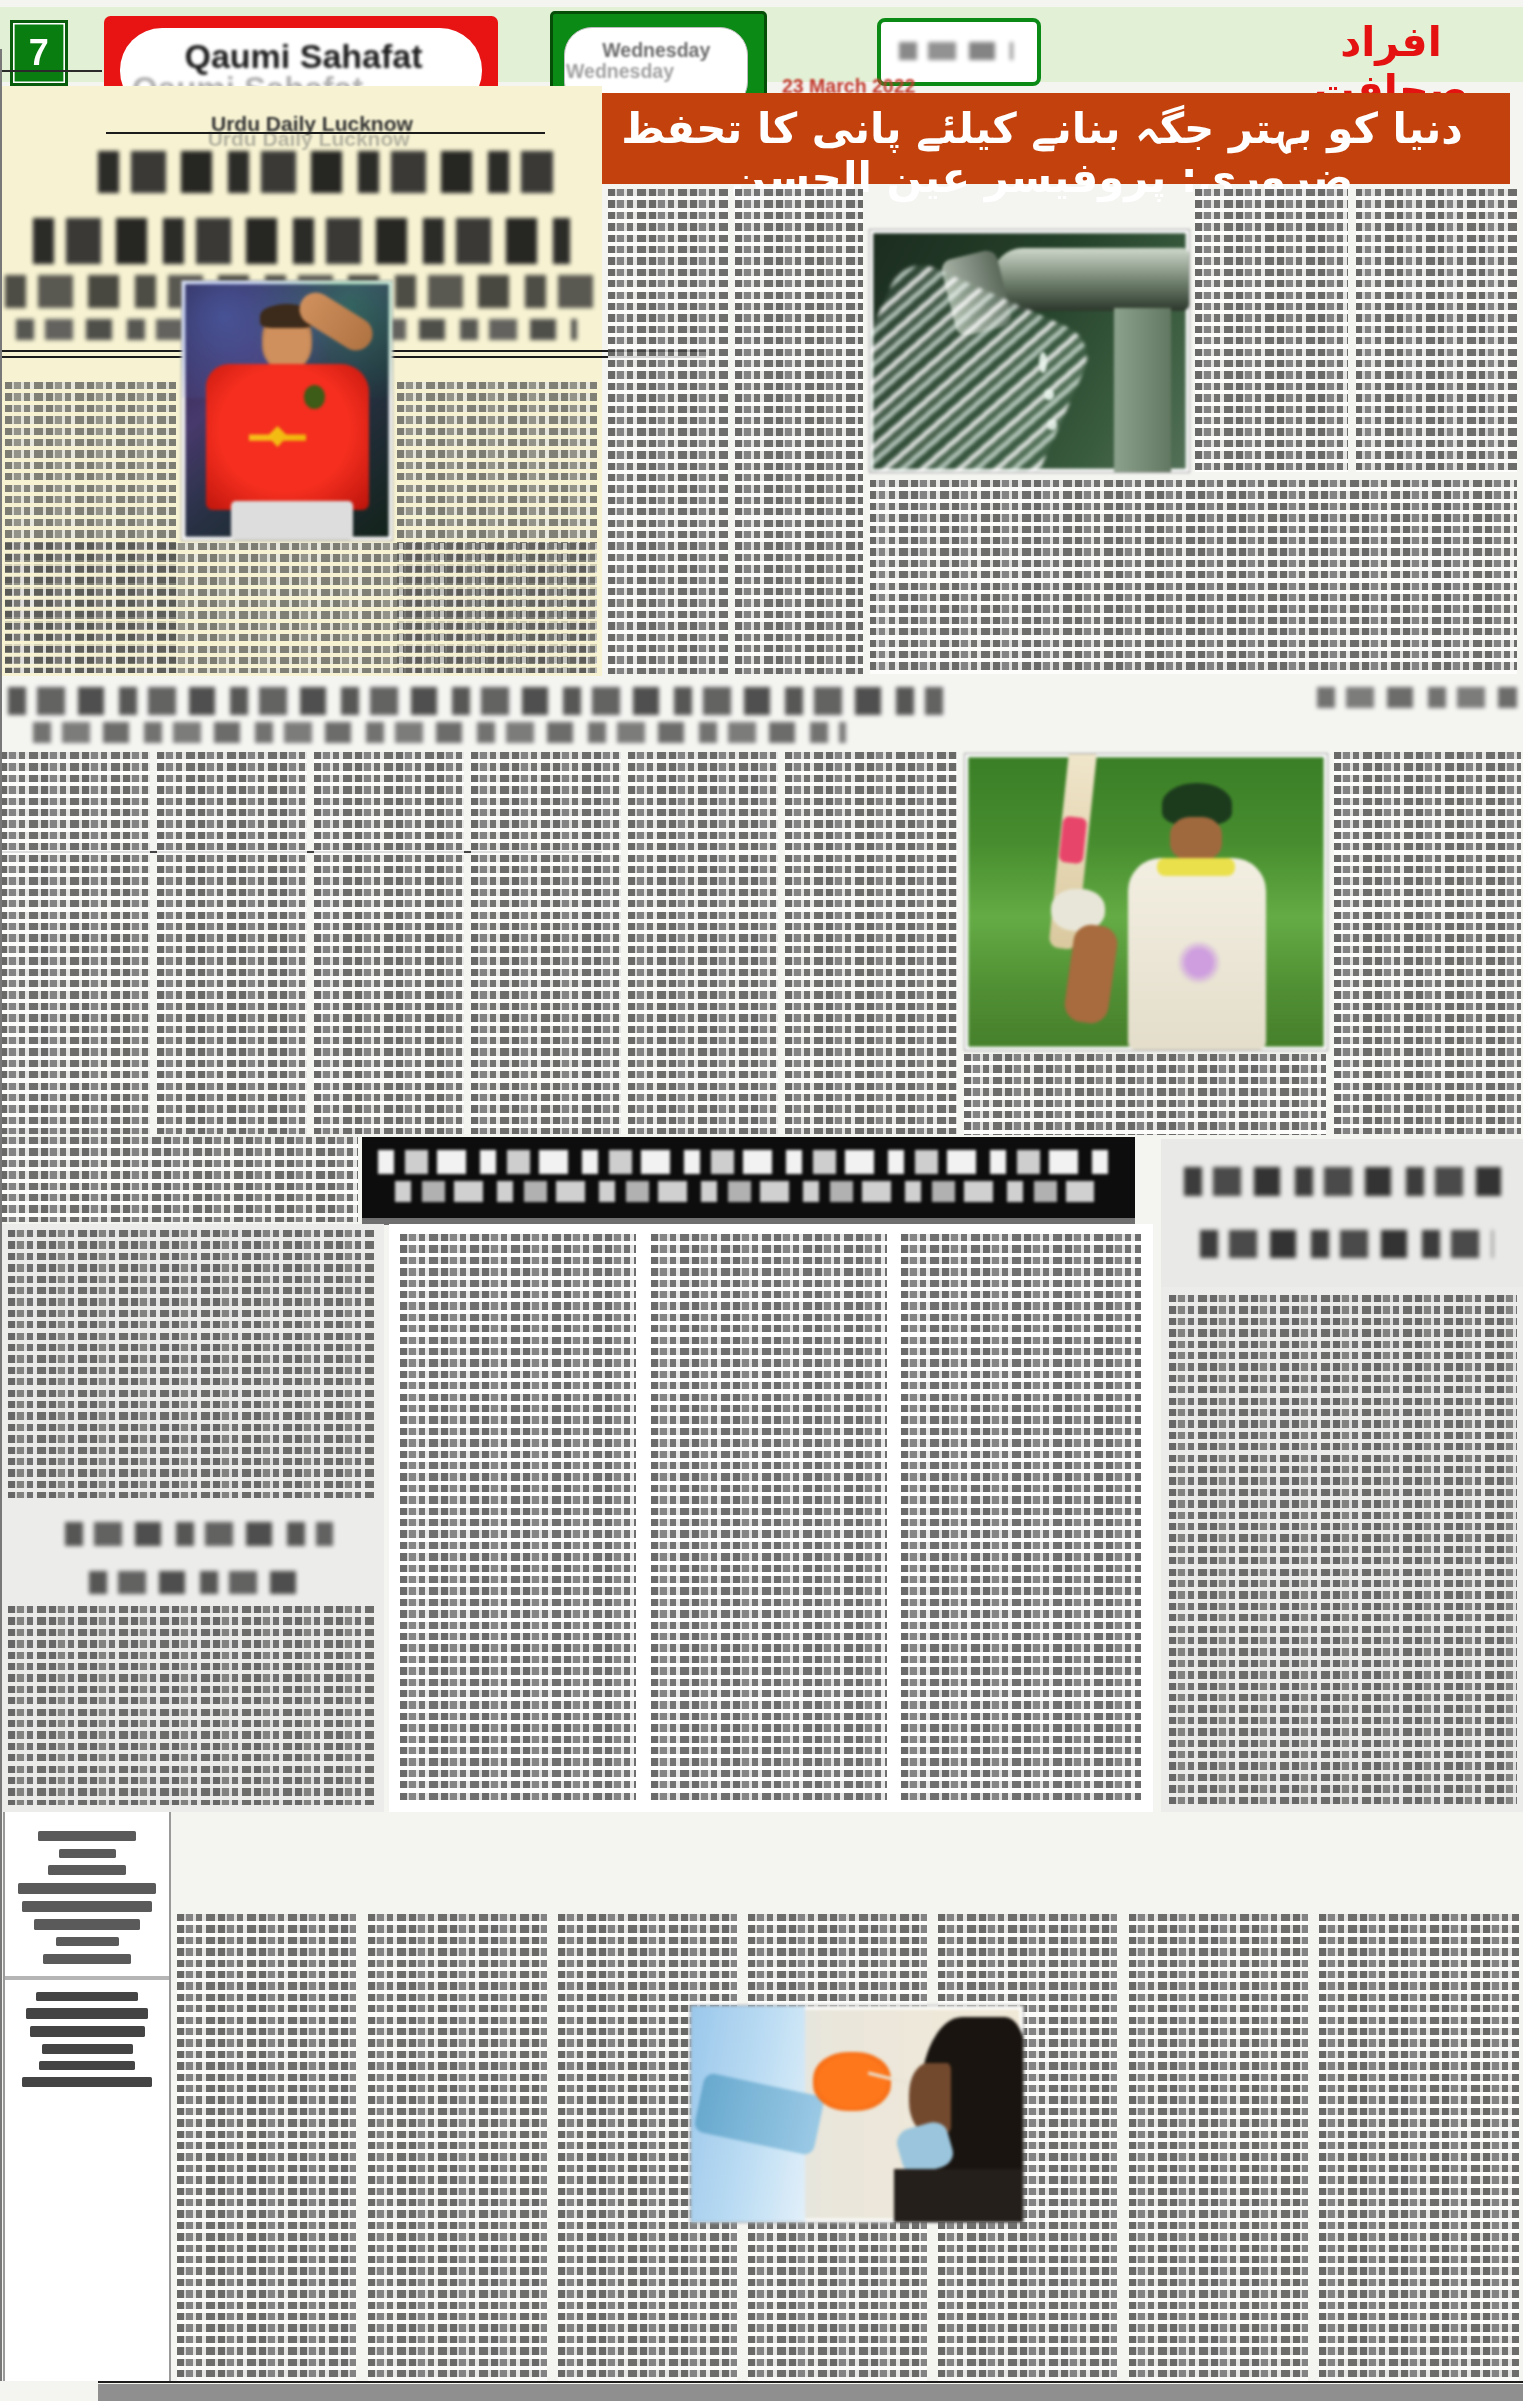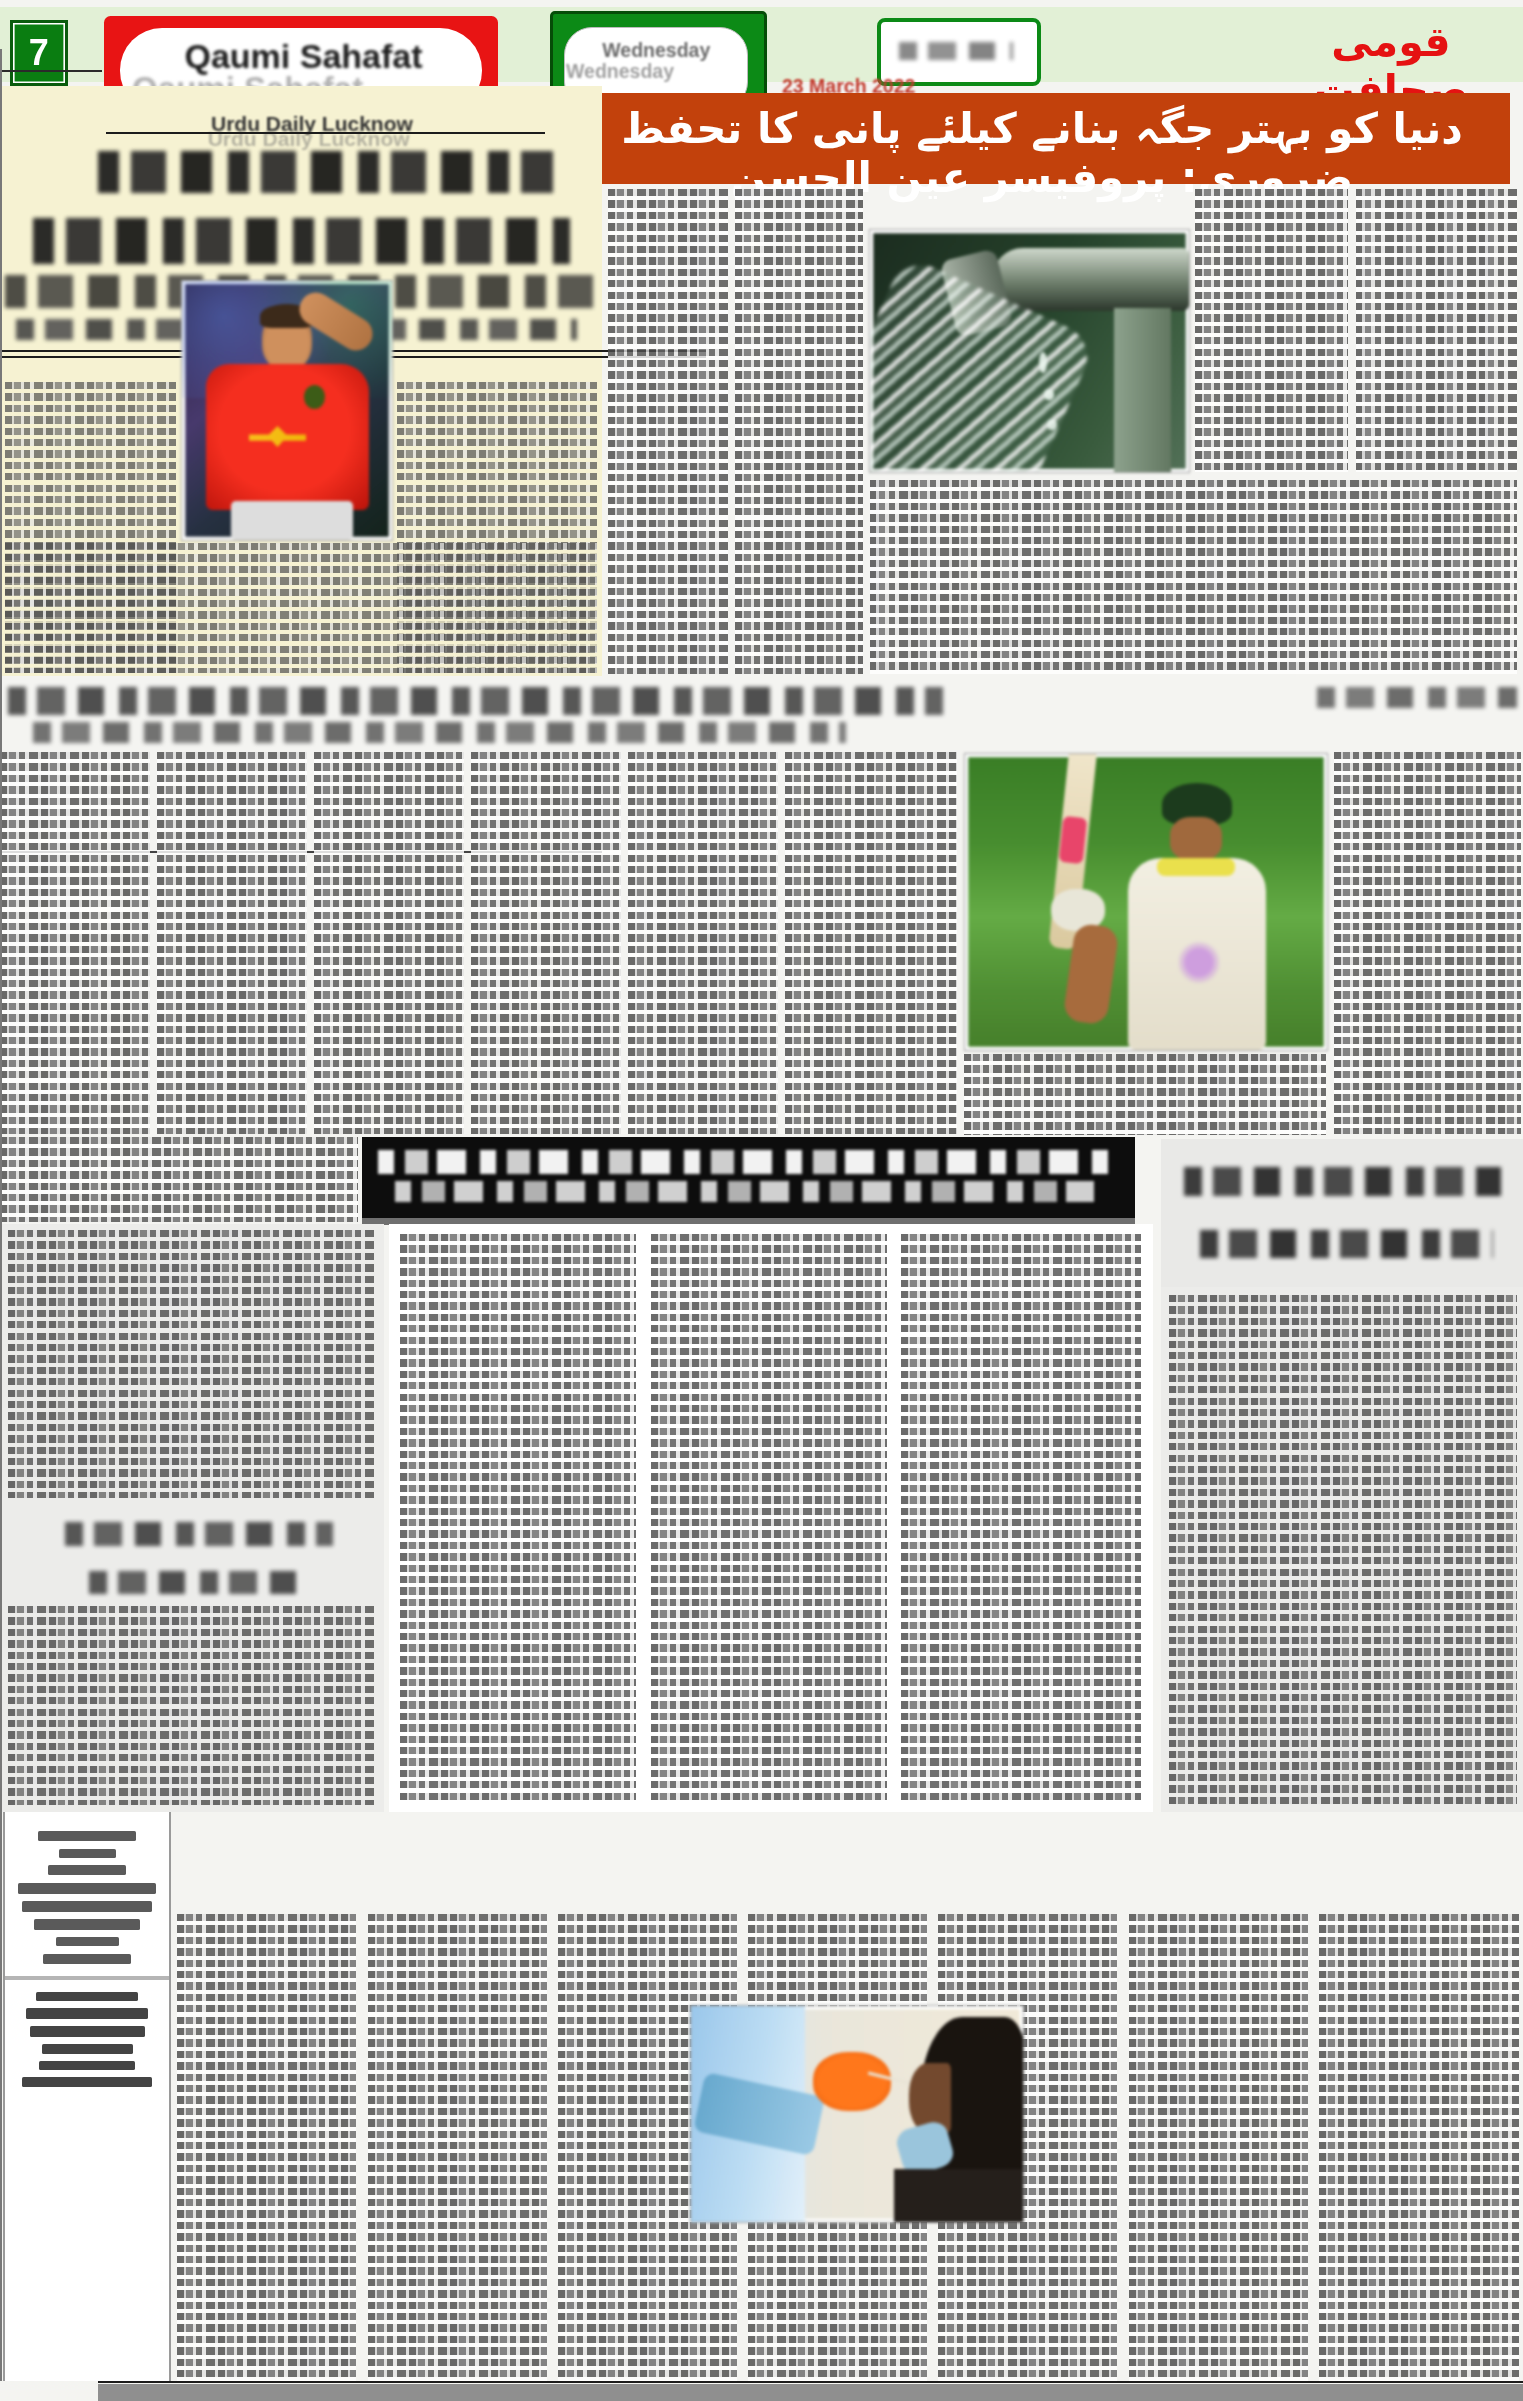"قومی صحافت" span { text: قومی -> افراد }
